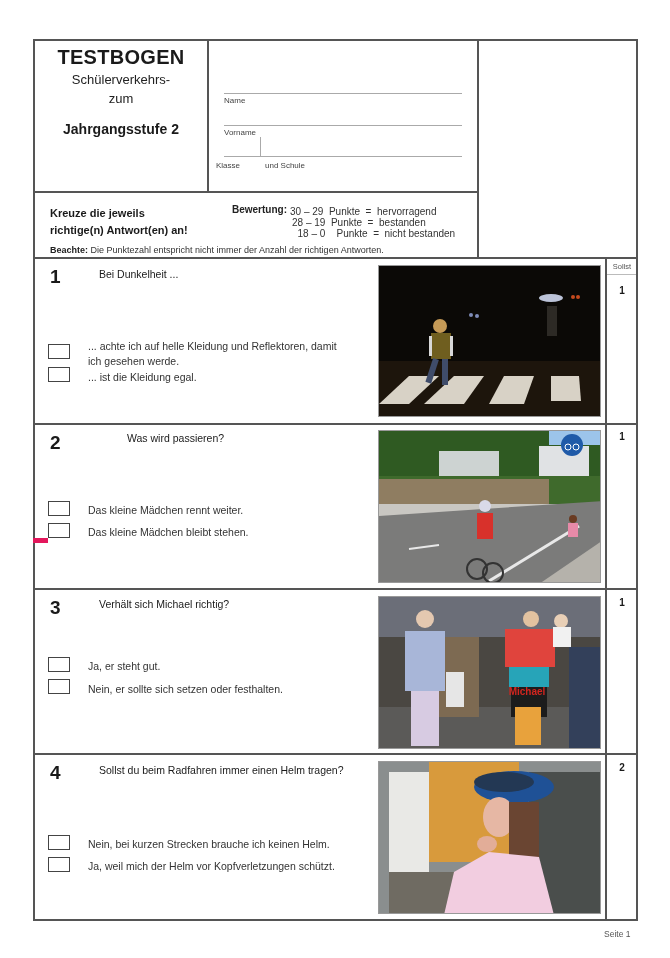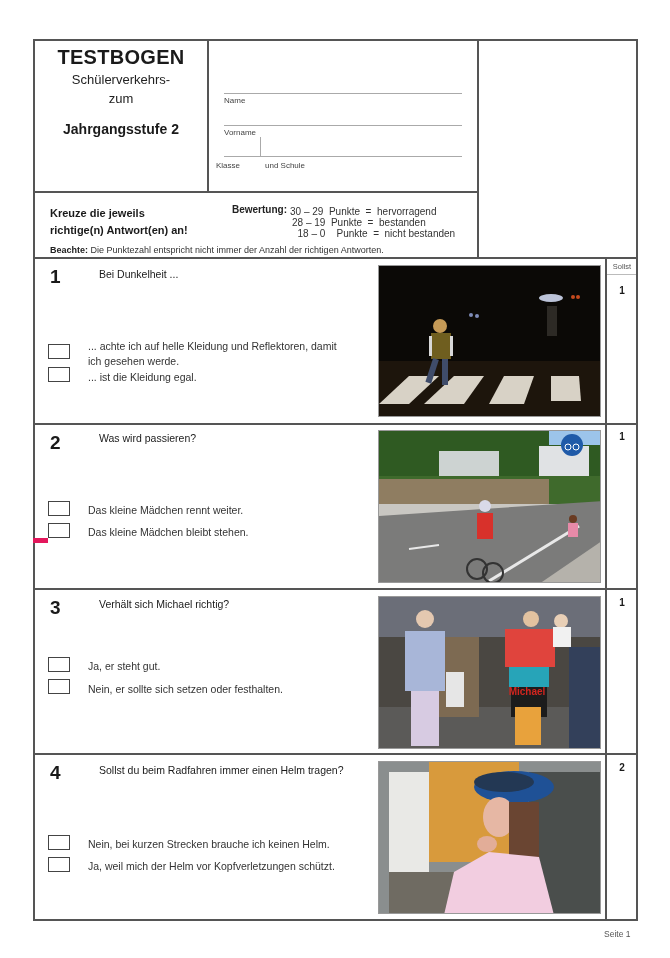"Was wird passieren?" div.q-text { margin-left: none -> 28px }
